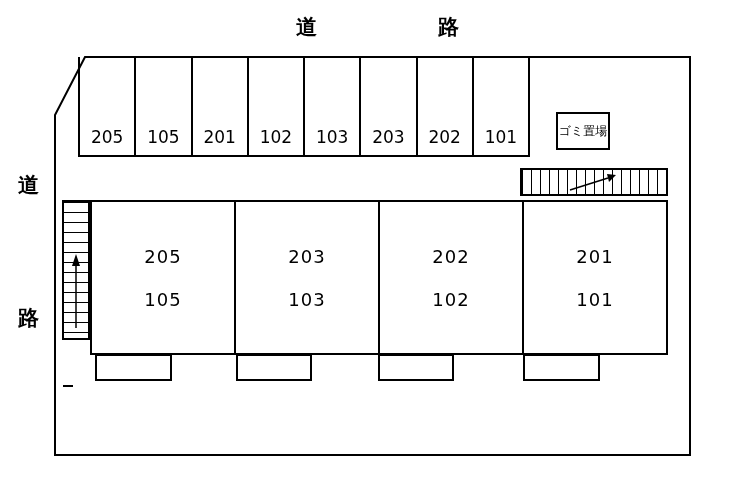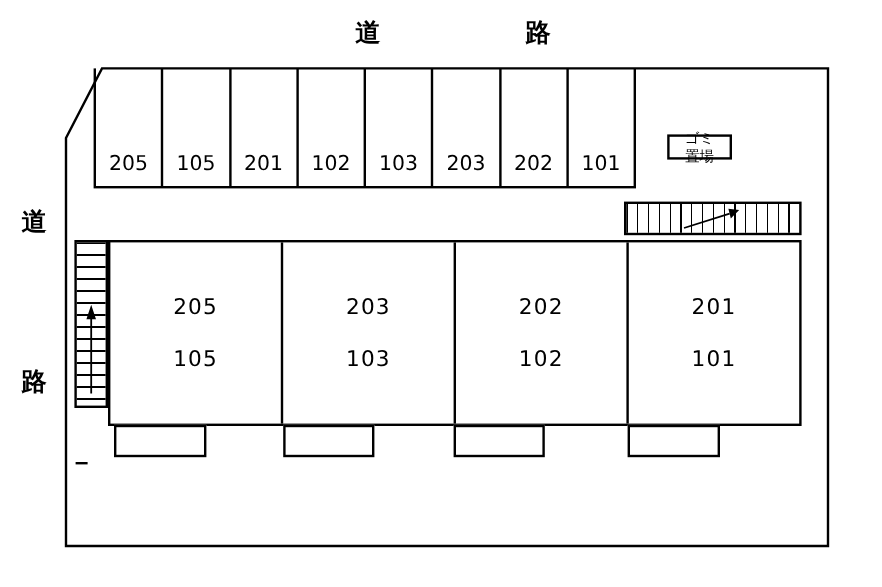"ゴミ" .garbage-box { flex-direction: column -> row; height: 21px -> 38px }
